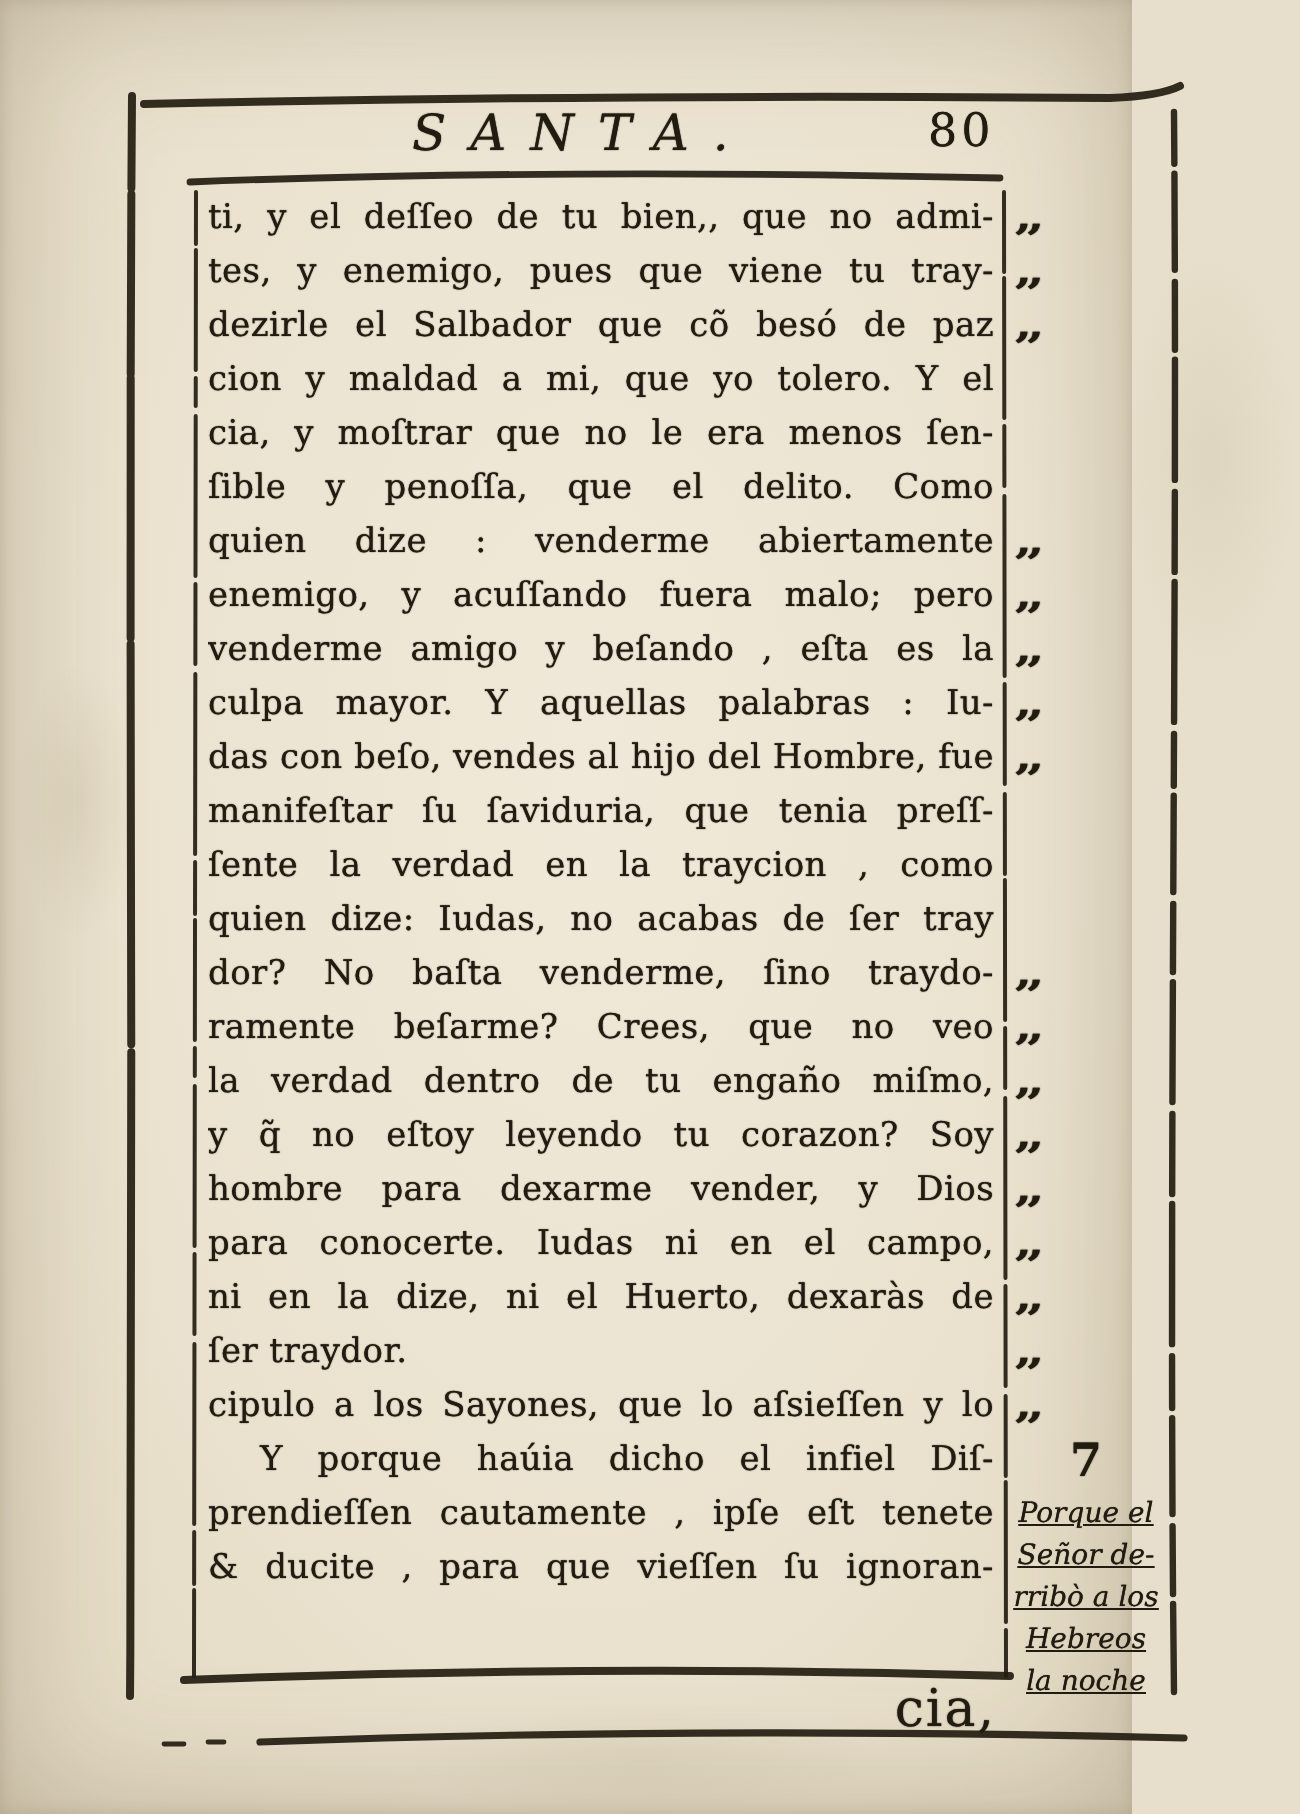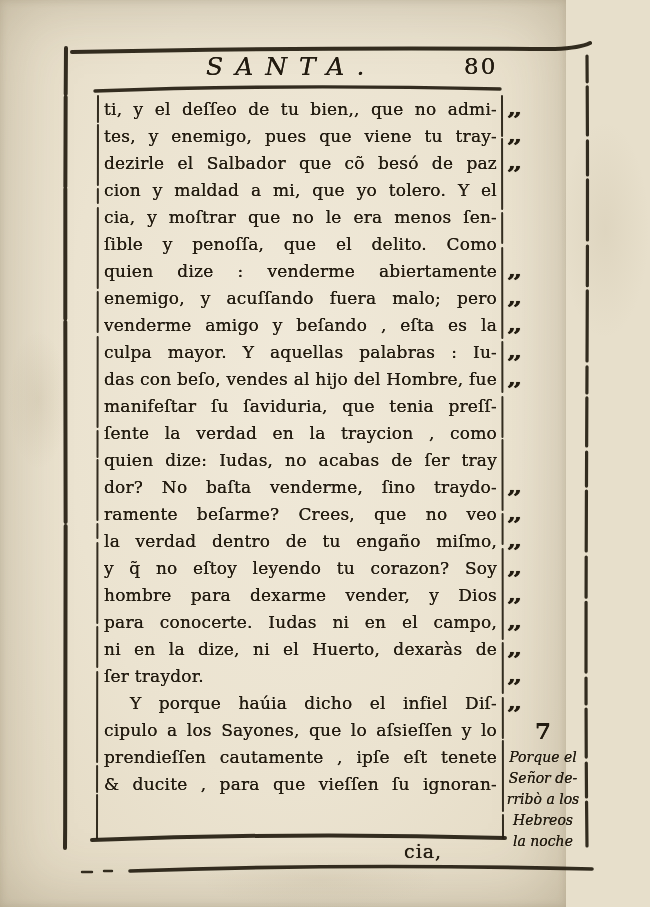"Y porque haúia dicho el" div.line { order: before "cipulo a los Sayones, que" -> after "cipulo a los Sayones, que" }
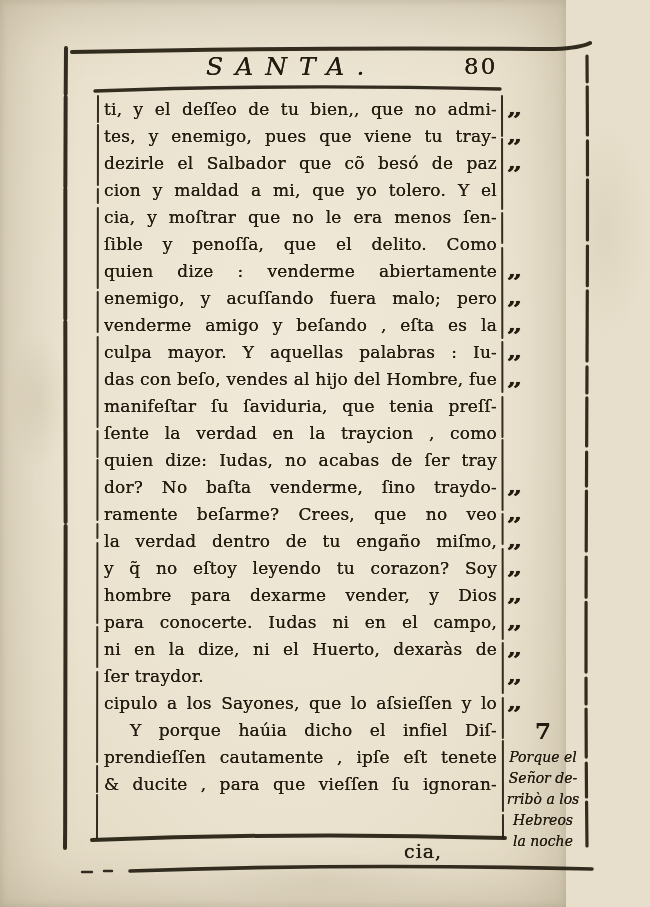"Porque el" .note-lines { text-decoration: none -> underline }
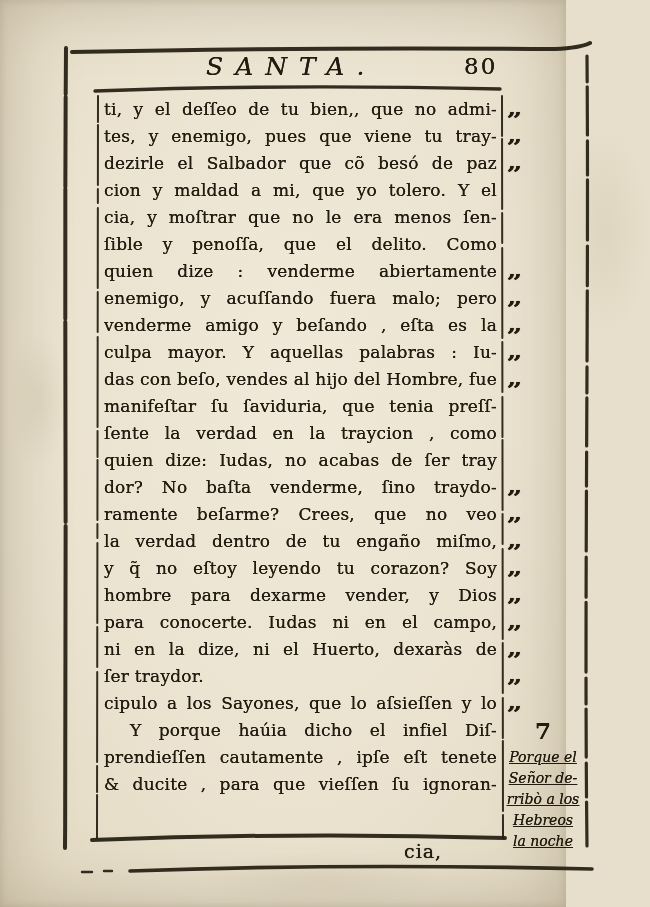"cia," .catchword { font-size: 19px -> 26px; text-align: none -> right }
